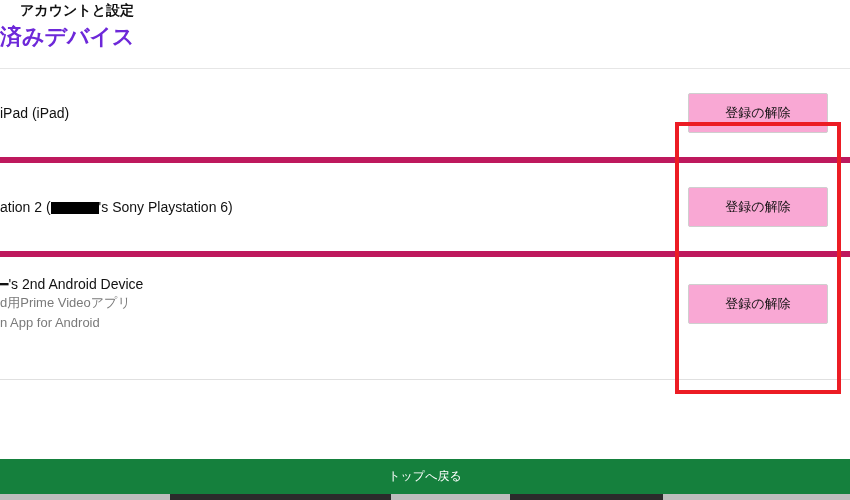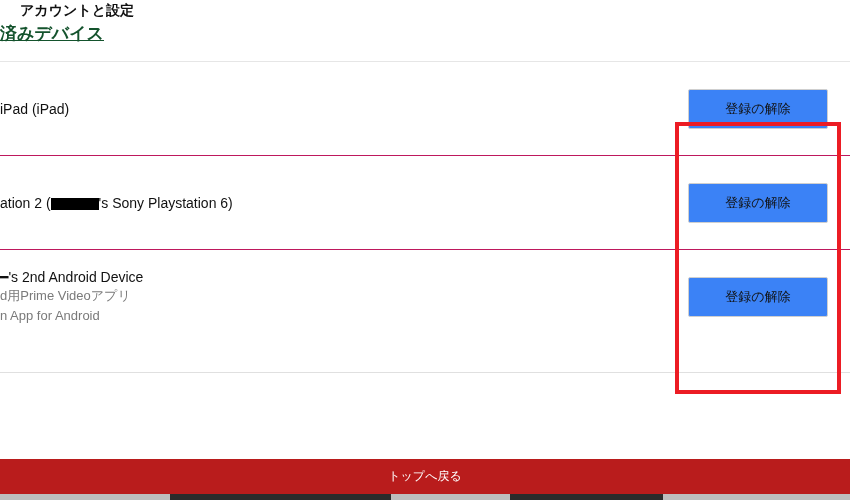"済みデバイス" .page-subtitle { color: #14532d -> #6d28d9; font-size: 17px -> 22px; text-decoration: underline -> none }
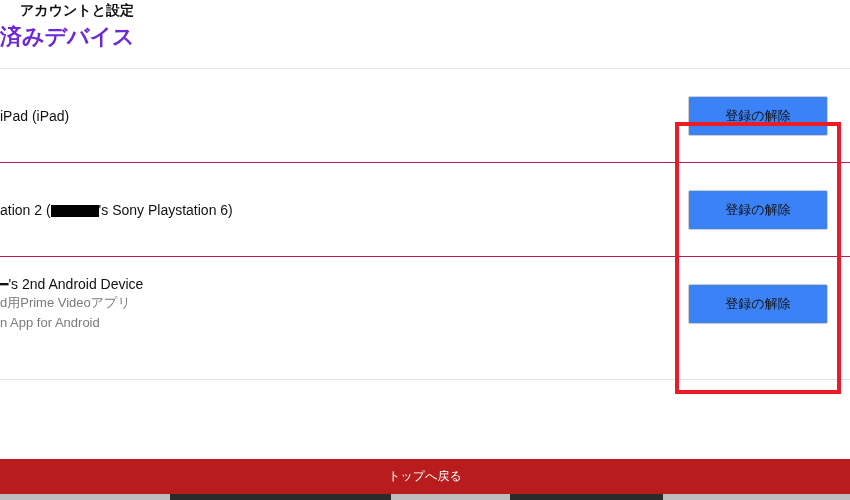"iPad (iPad)" .device-row { border-bottom: 1px solid #be185d -> 6px solid #be185d }
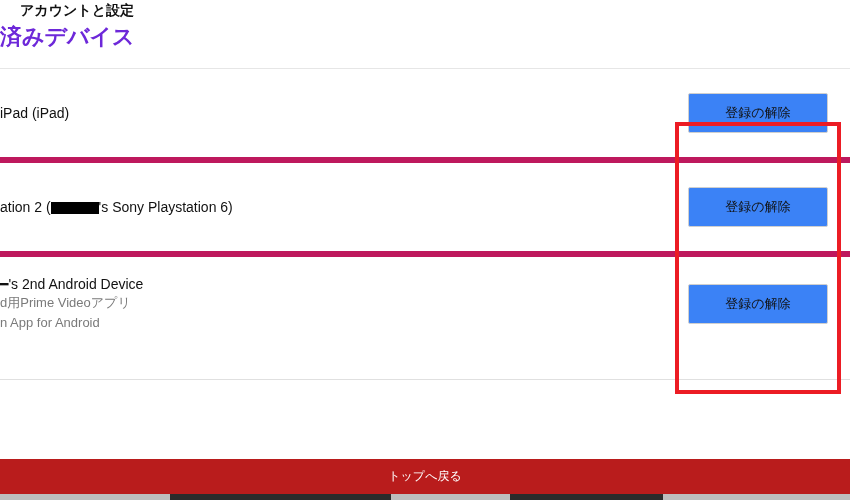"登録の解除" .deregister-btn { background: #3b82f6 -> #f9a8d4 }
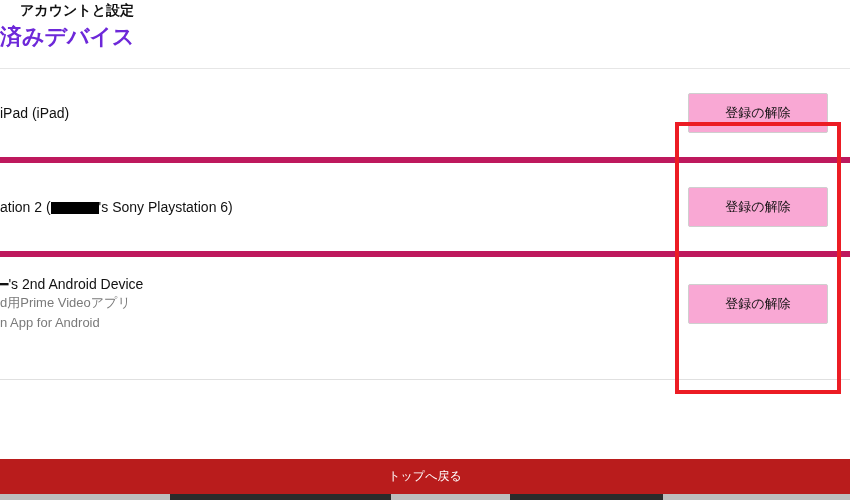"トップへ戻る" .footer-bar { background: #b91c1c -> #15803d }
